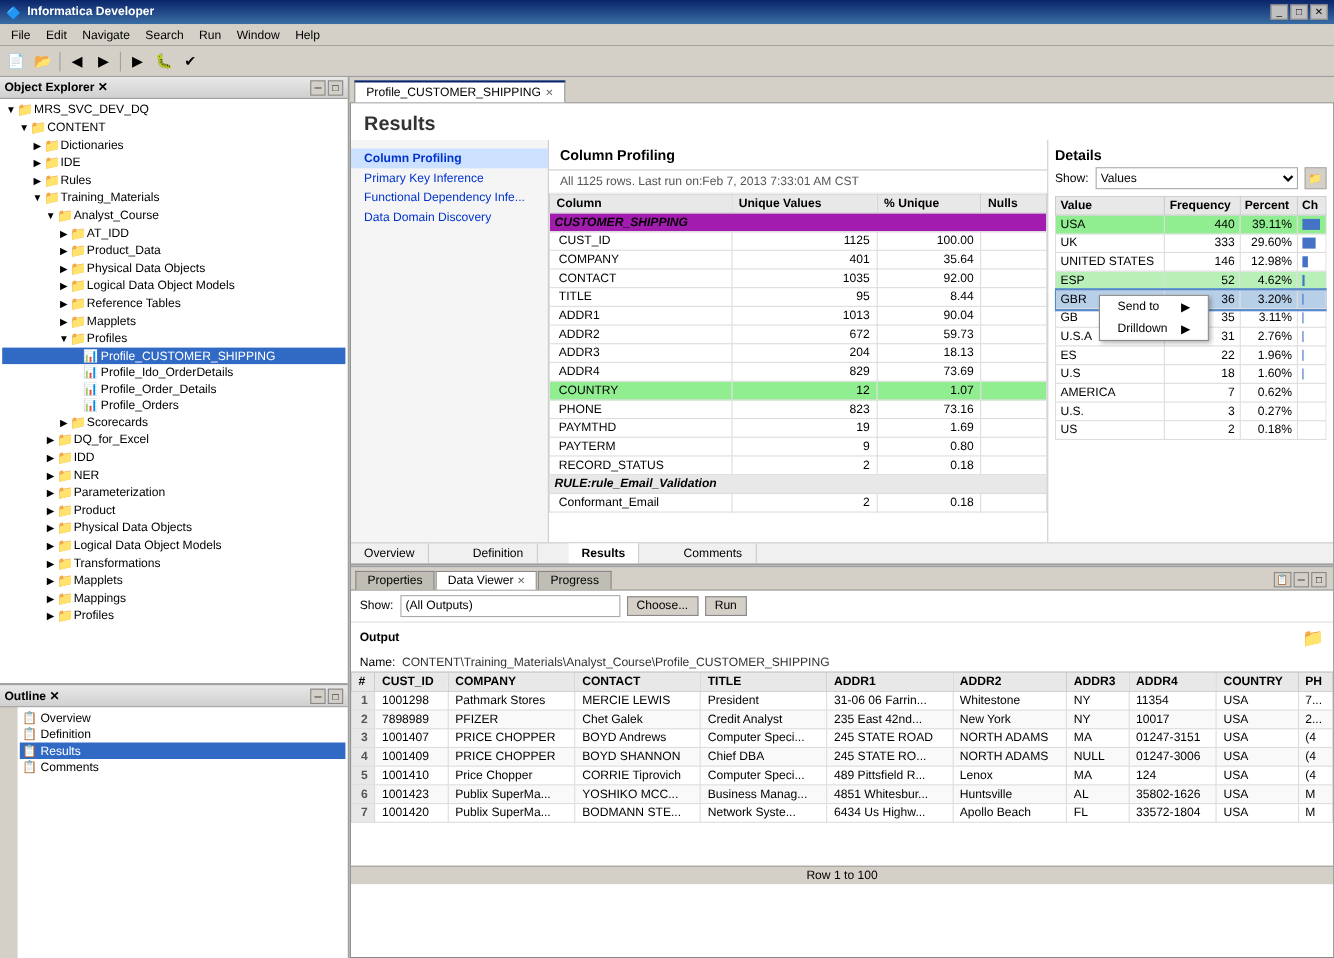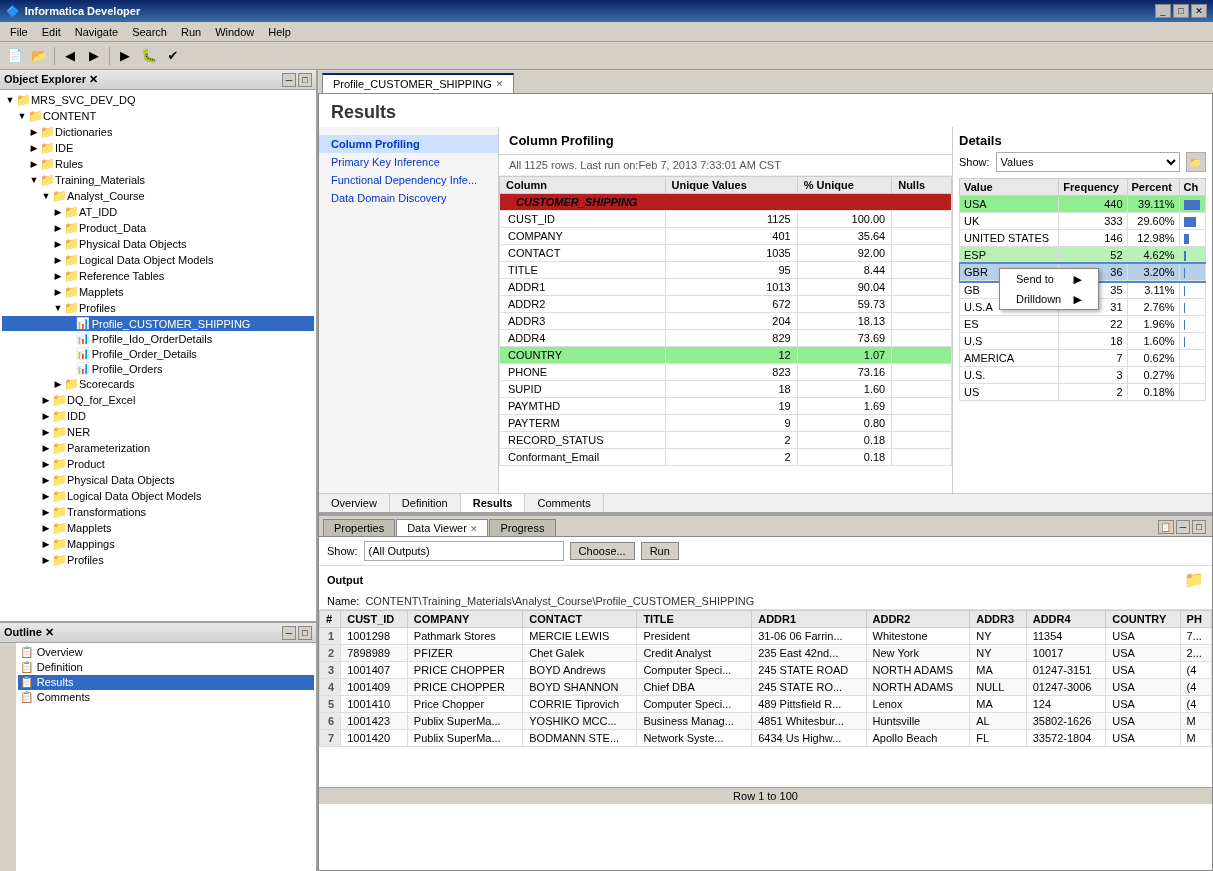"CUSTOMER_SHIPPING" td { background: #b91c1c -> #a21caf; padding: 2px 16px -> 2px 4px }
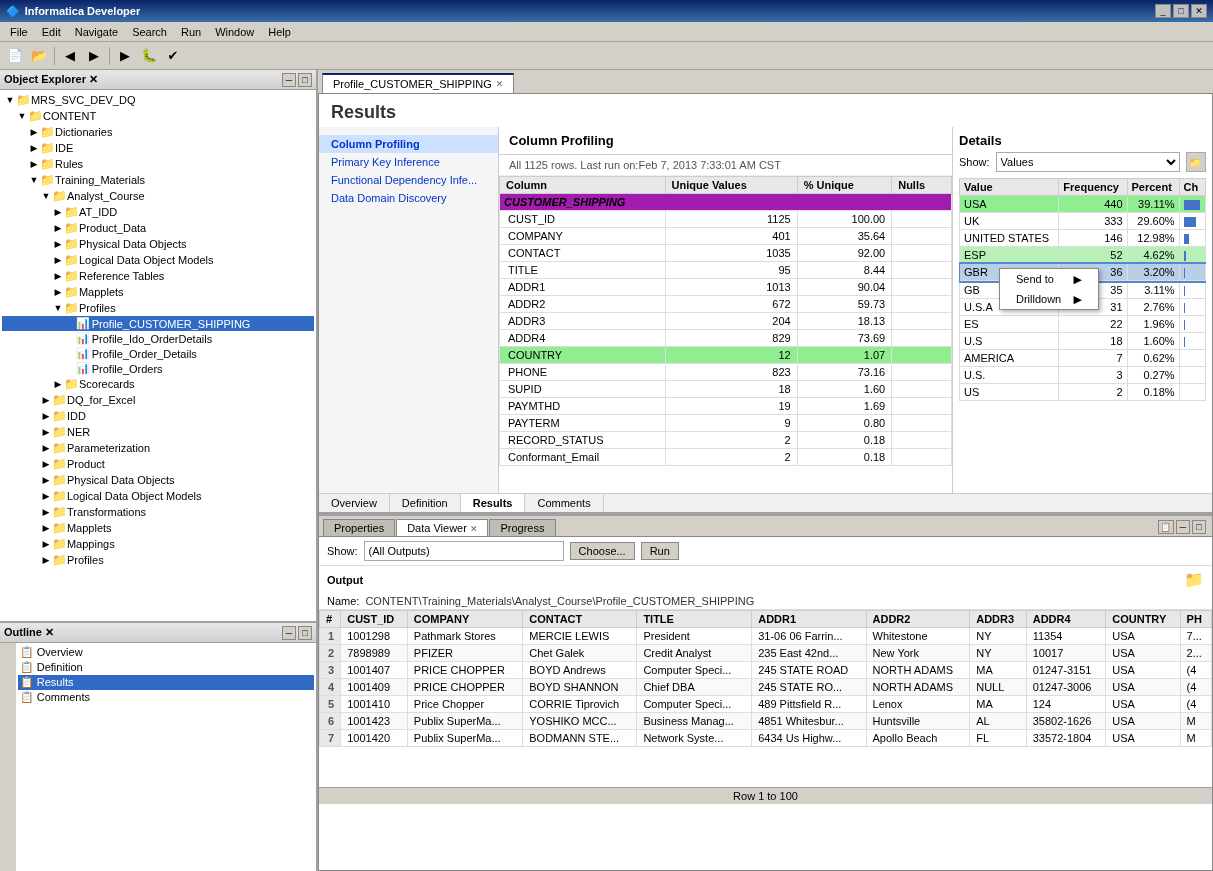"SUPID" tr { html: <tr> <td>SUPID</td> <td>18</td> <td>1.60</td> <td></td> </tr> -> none }
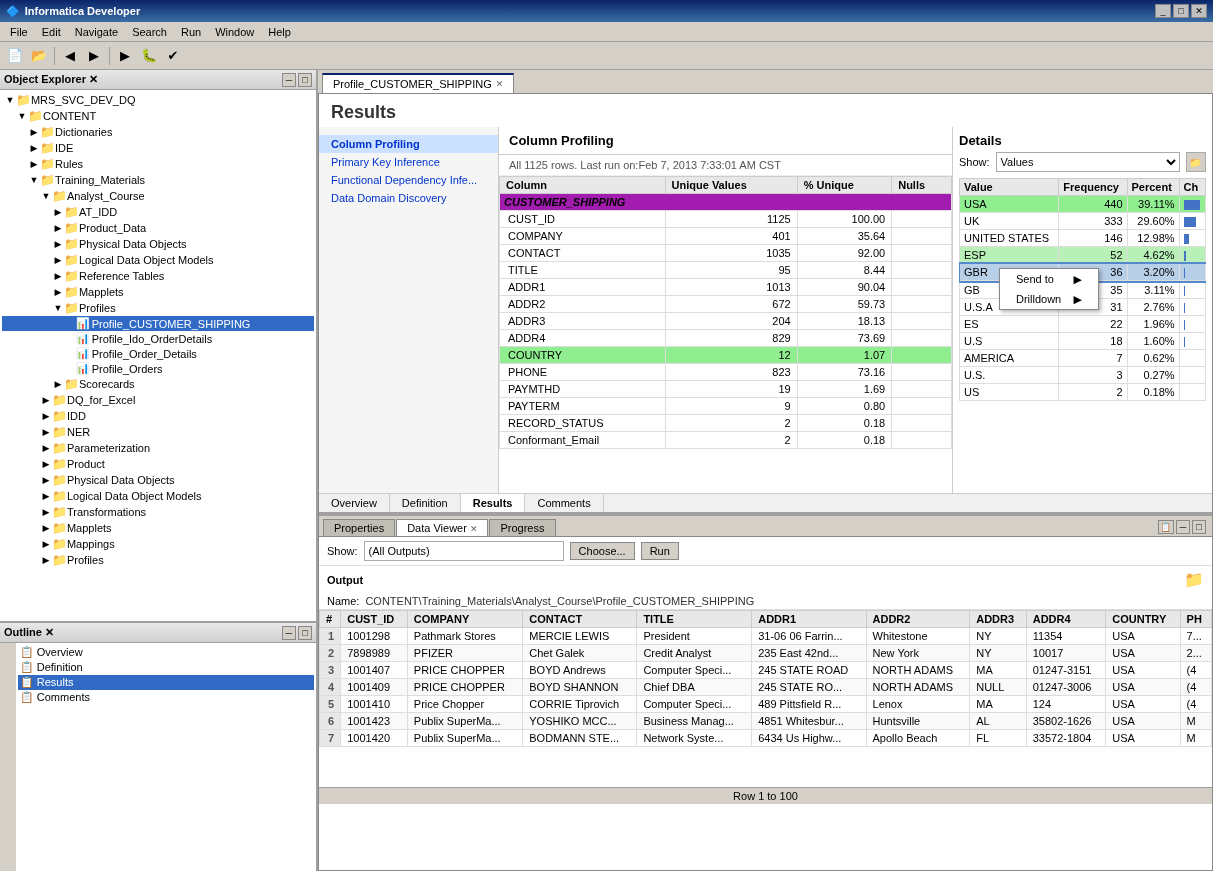"RULE:rule_Email_Validation" tr { html: none -> <tr> <td>RULE:rule_Email_Validation</td> </tr> }
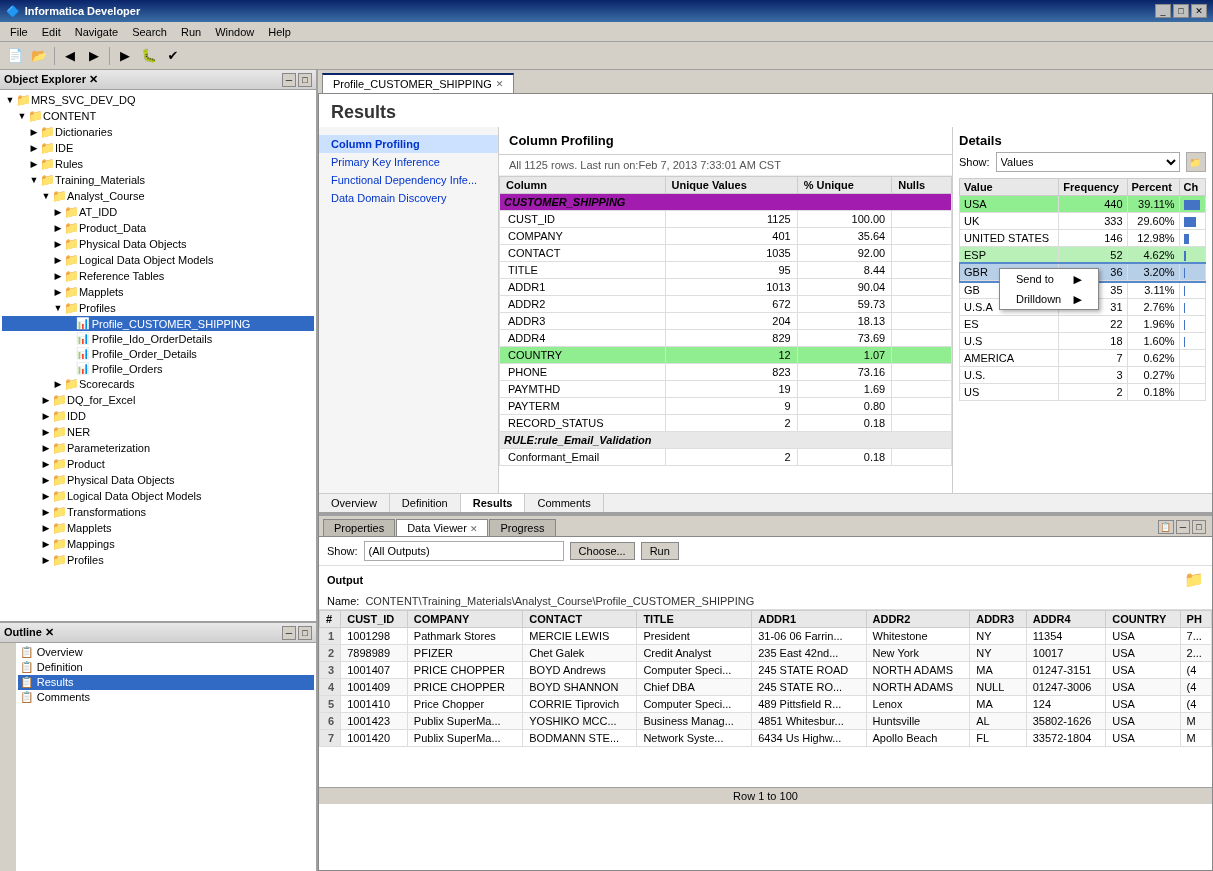"Overview" .view-tabs { gap: none -> 28px }
